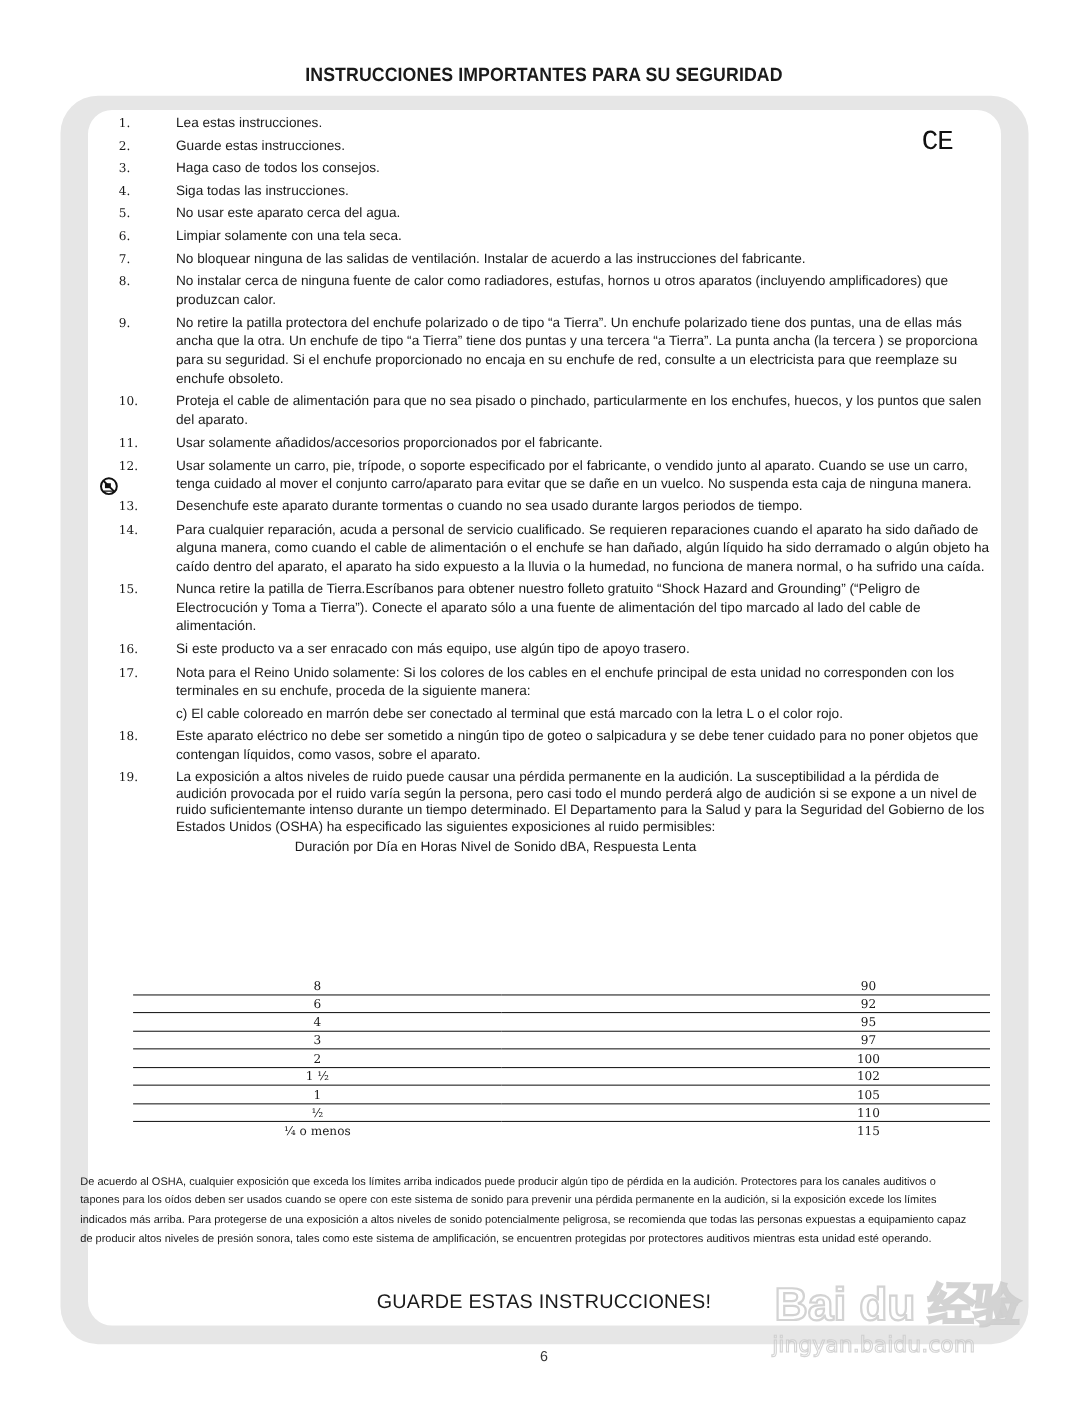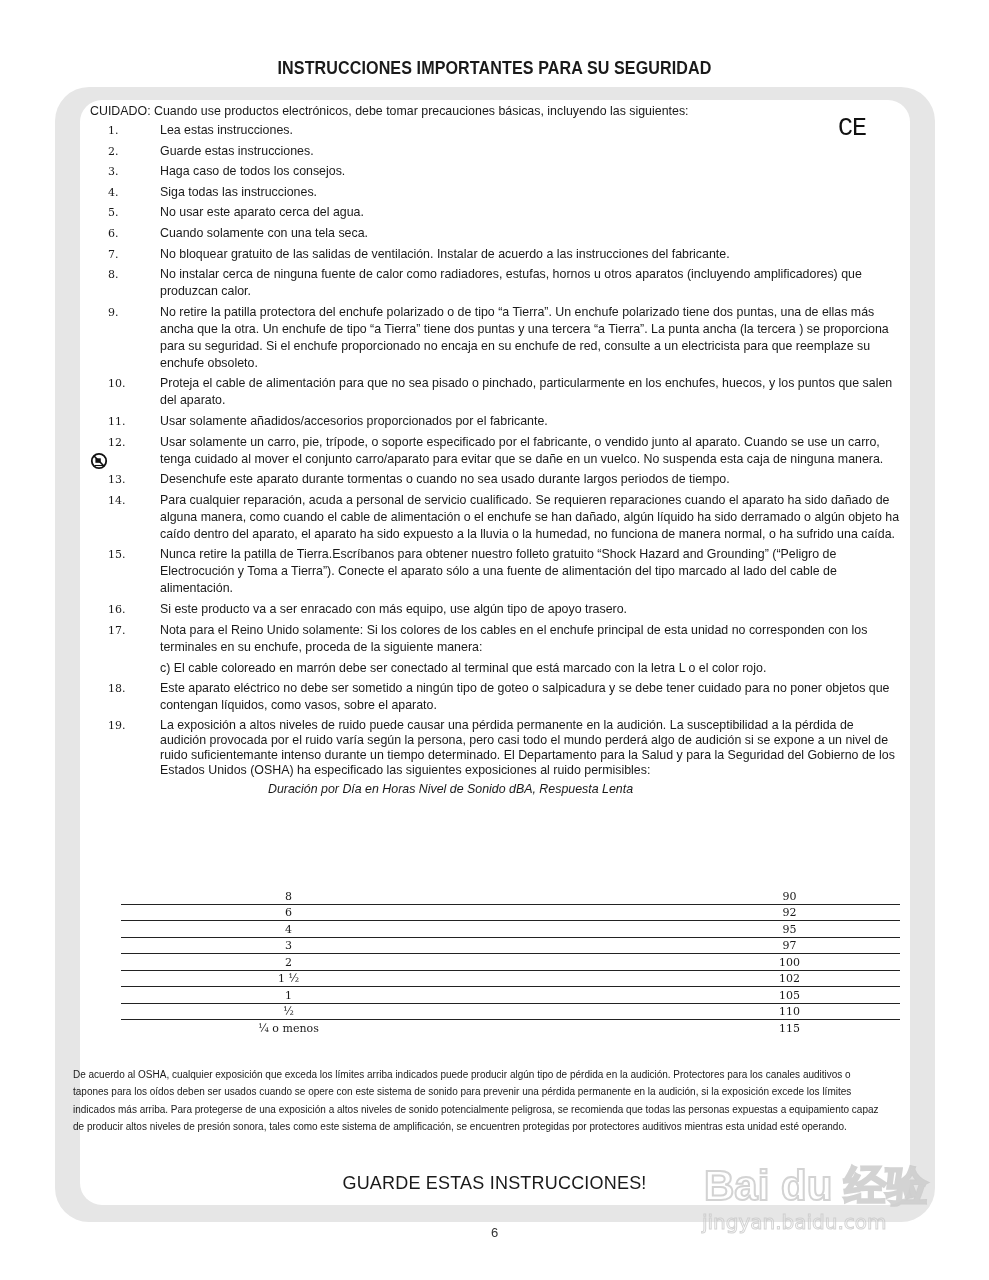"CUIDADO: Cuando use productos" div.caution { html: <div>CUIDADO: Cuando use productos electrónicos, debe tomar precauciones básicas, incluyendo las siguientes:</div> -> none }
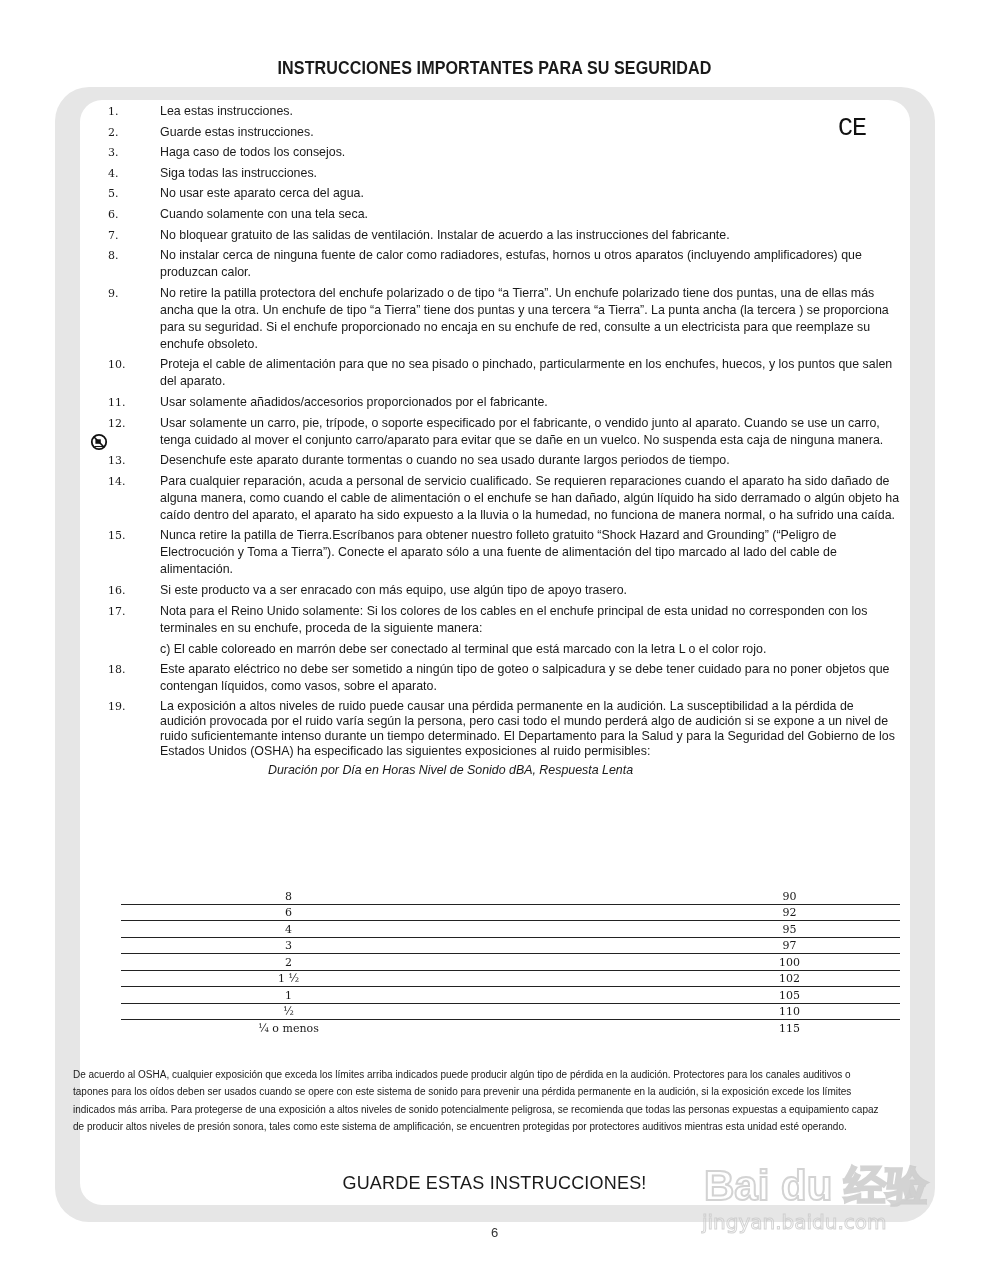"Cuando solamente con una tela" span.item-text { text: Cuando -> Limpiar }
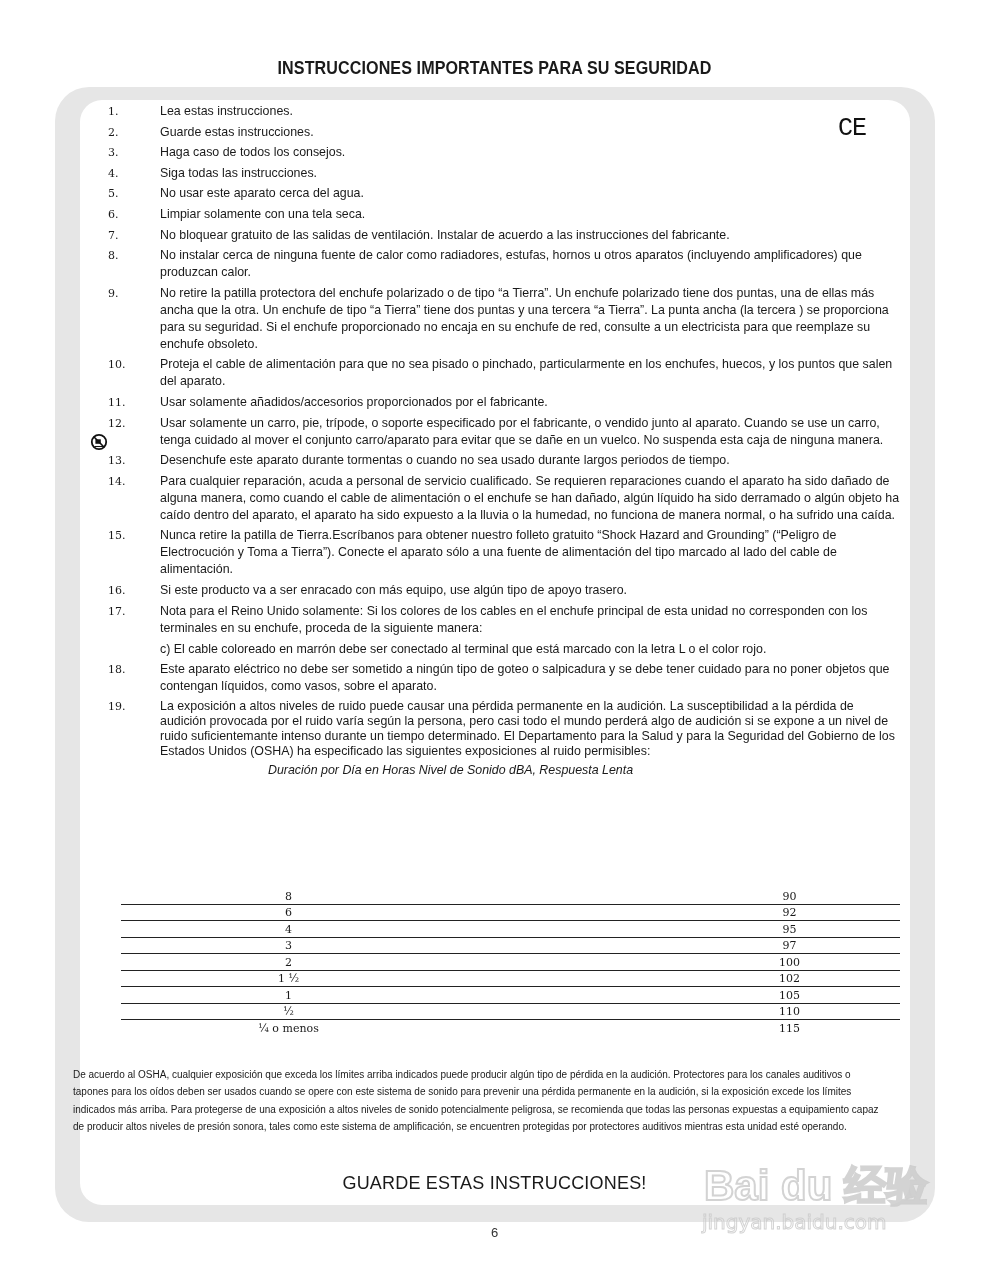"No bloquear gratuito de las" span.item-text { text: gratuito -> ninguna }
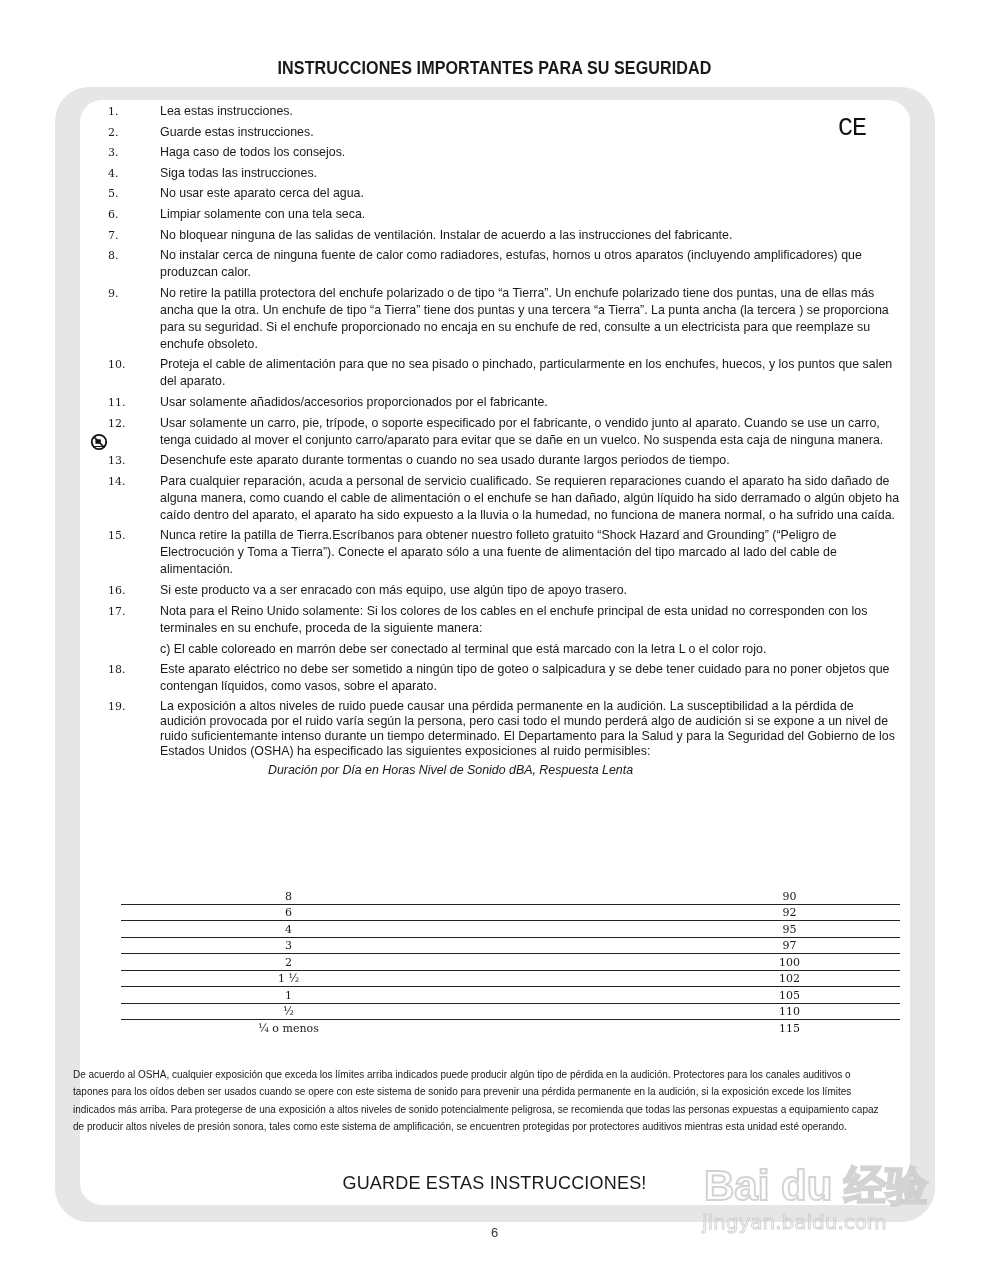"Duración por Día en Horas" .table-title { font-style: italic -> none }
